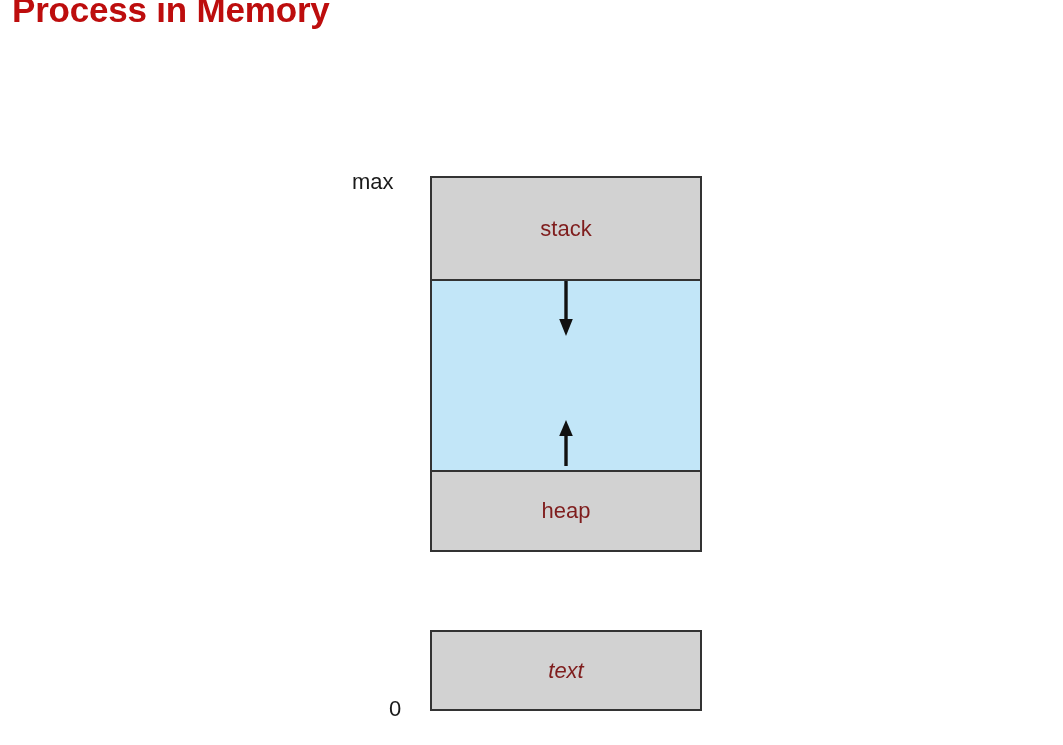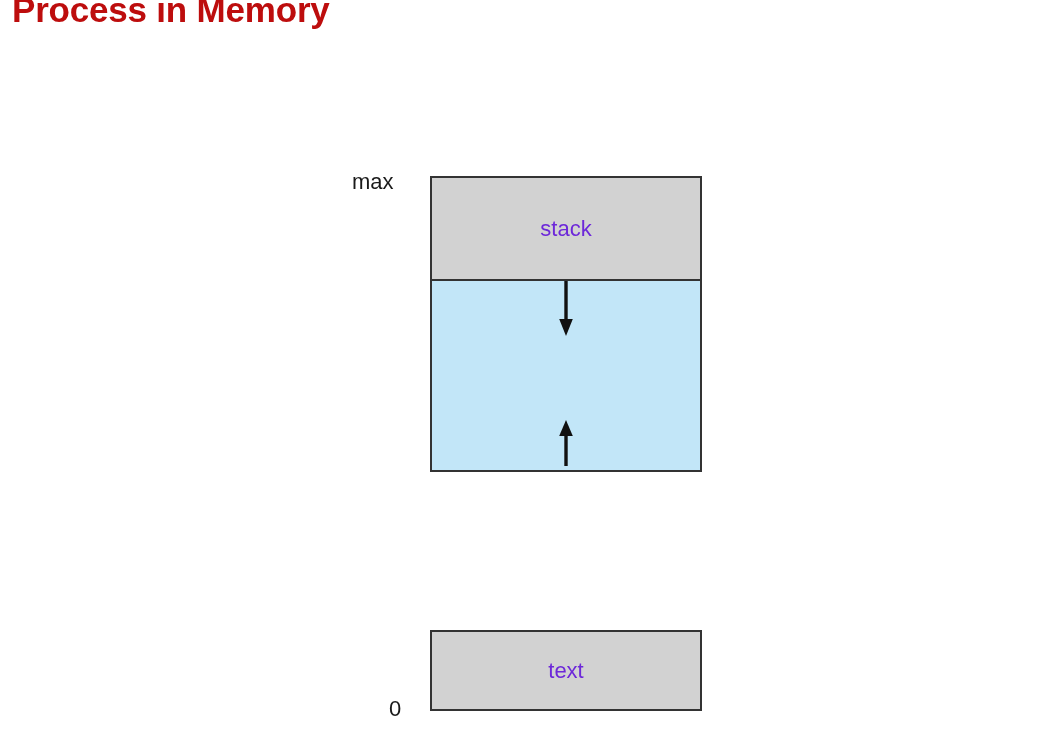"stack" .seg-label { color: #6d28d9 -> #7f1d1d }
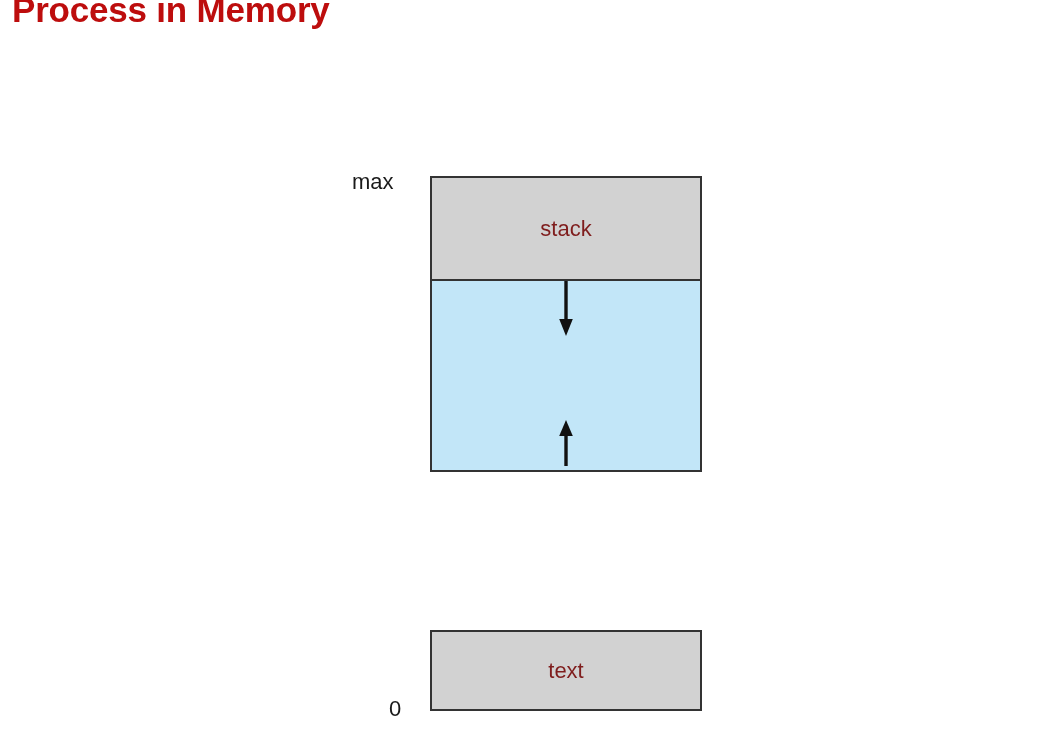"heap" div.mem-segment { html: none -> <div> <span>heap</span> </div> }
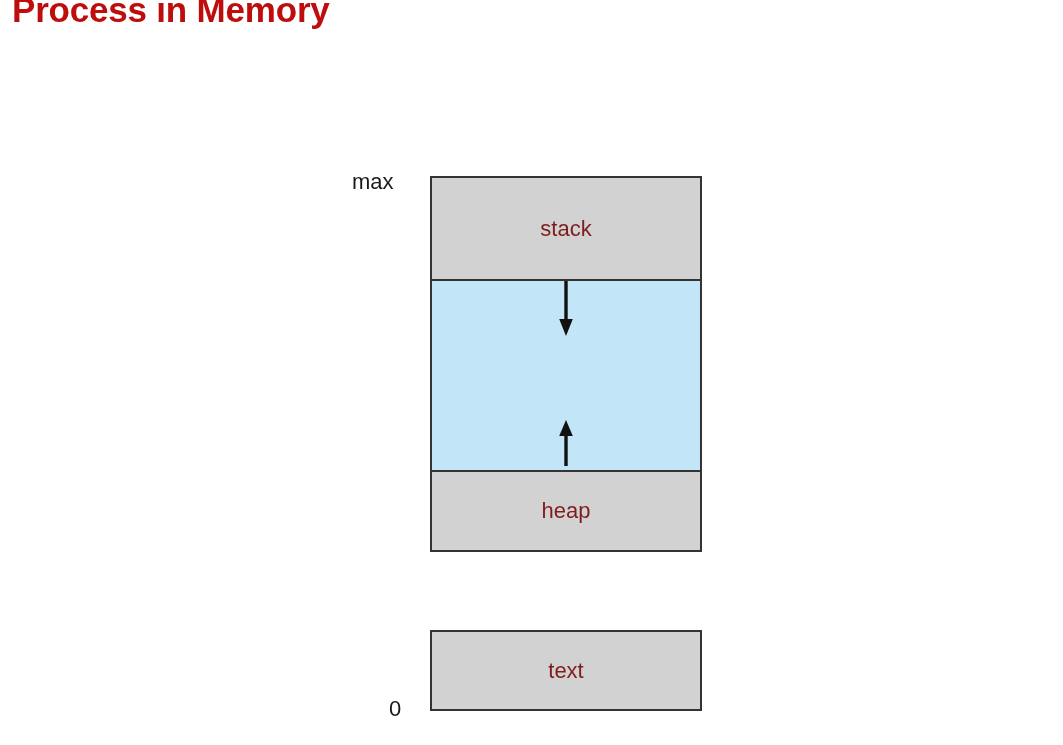"text" #seg-text { font-style: none -> italic }
